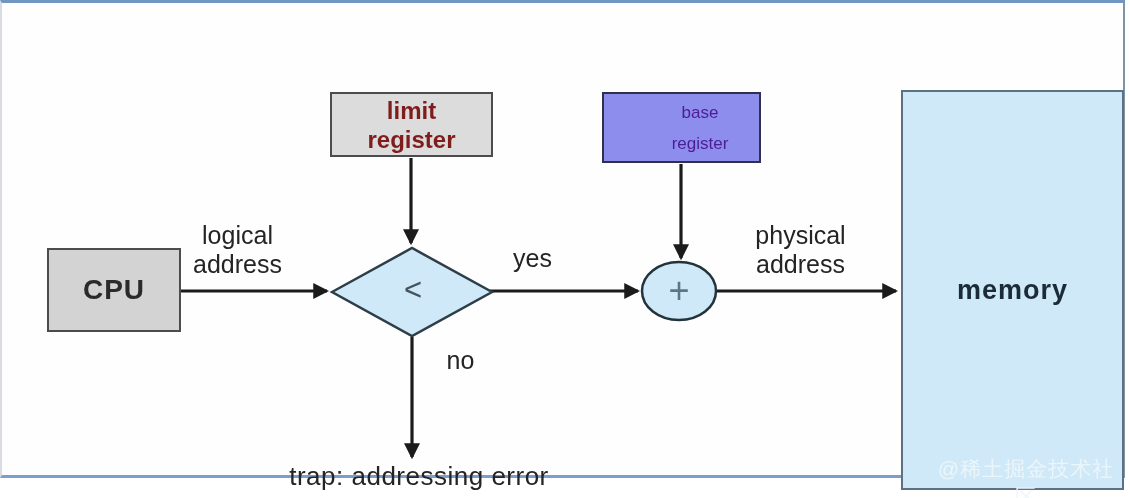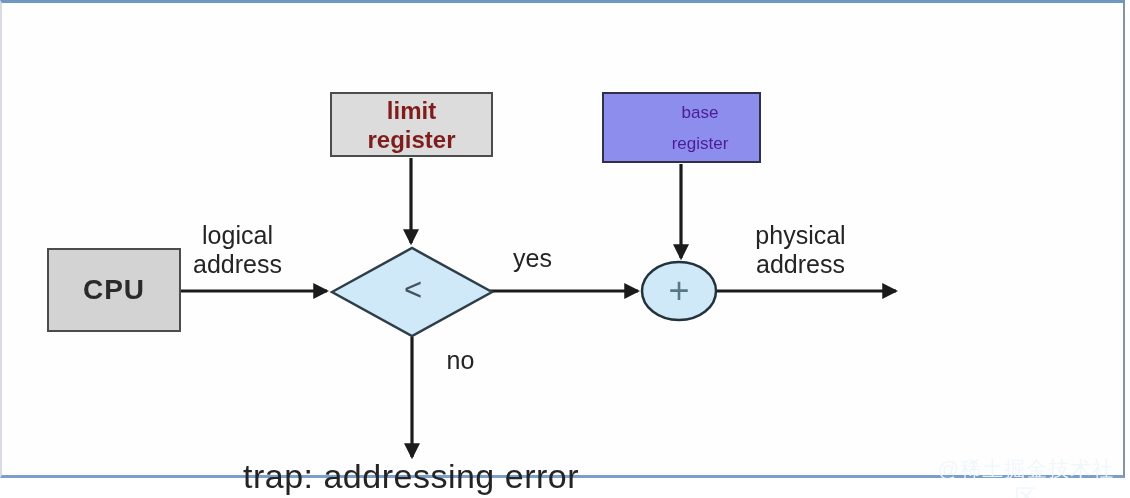"memory" div.node { html: none -> <div>memory</div> }
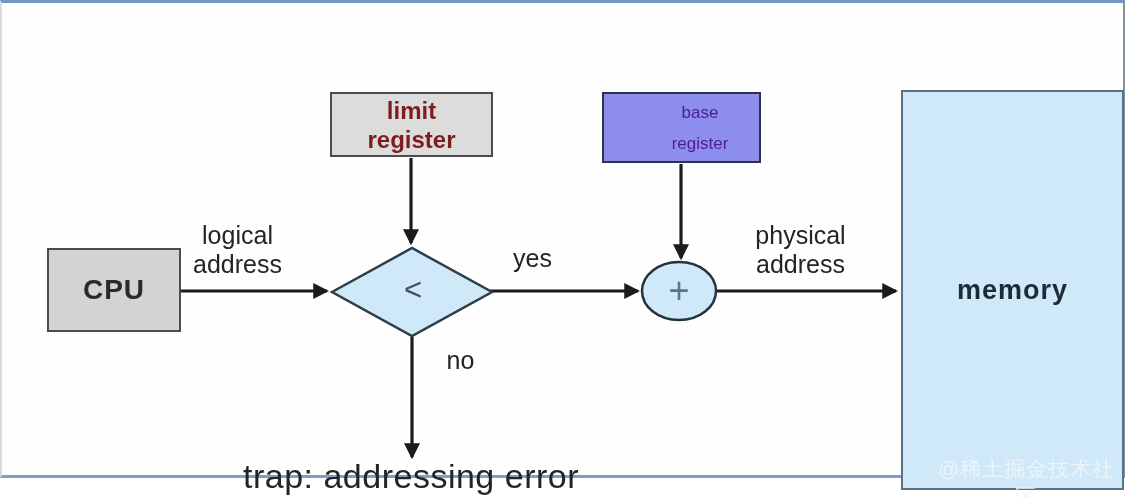"trap: addressing error" .lbl-trap { font-size: 34px -> 26px; left: 200px -> 208px }
